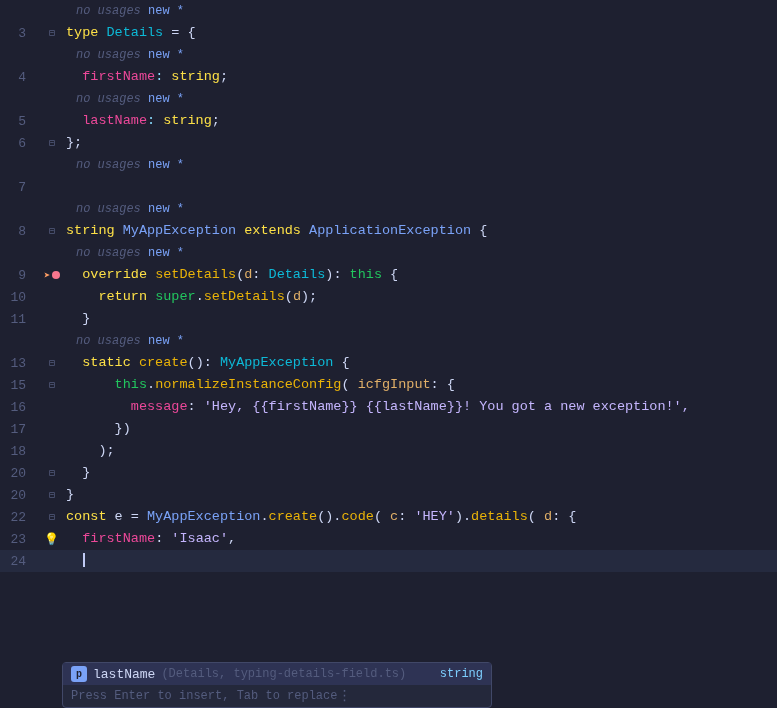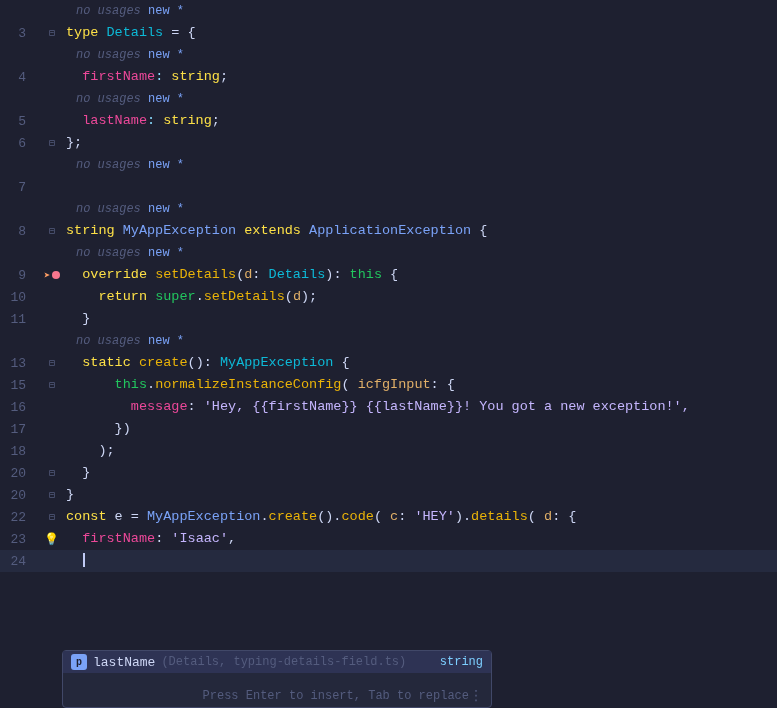"Press Enter to insert, Tab" .autocomplete-hint { justify-content: flex-end -> flex-start; padding: 14px 8px 3px -> 2px 8px 3px }
